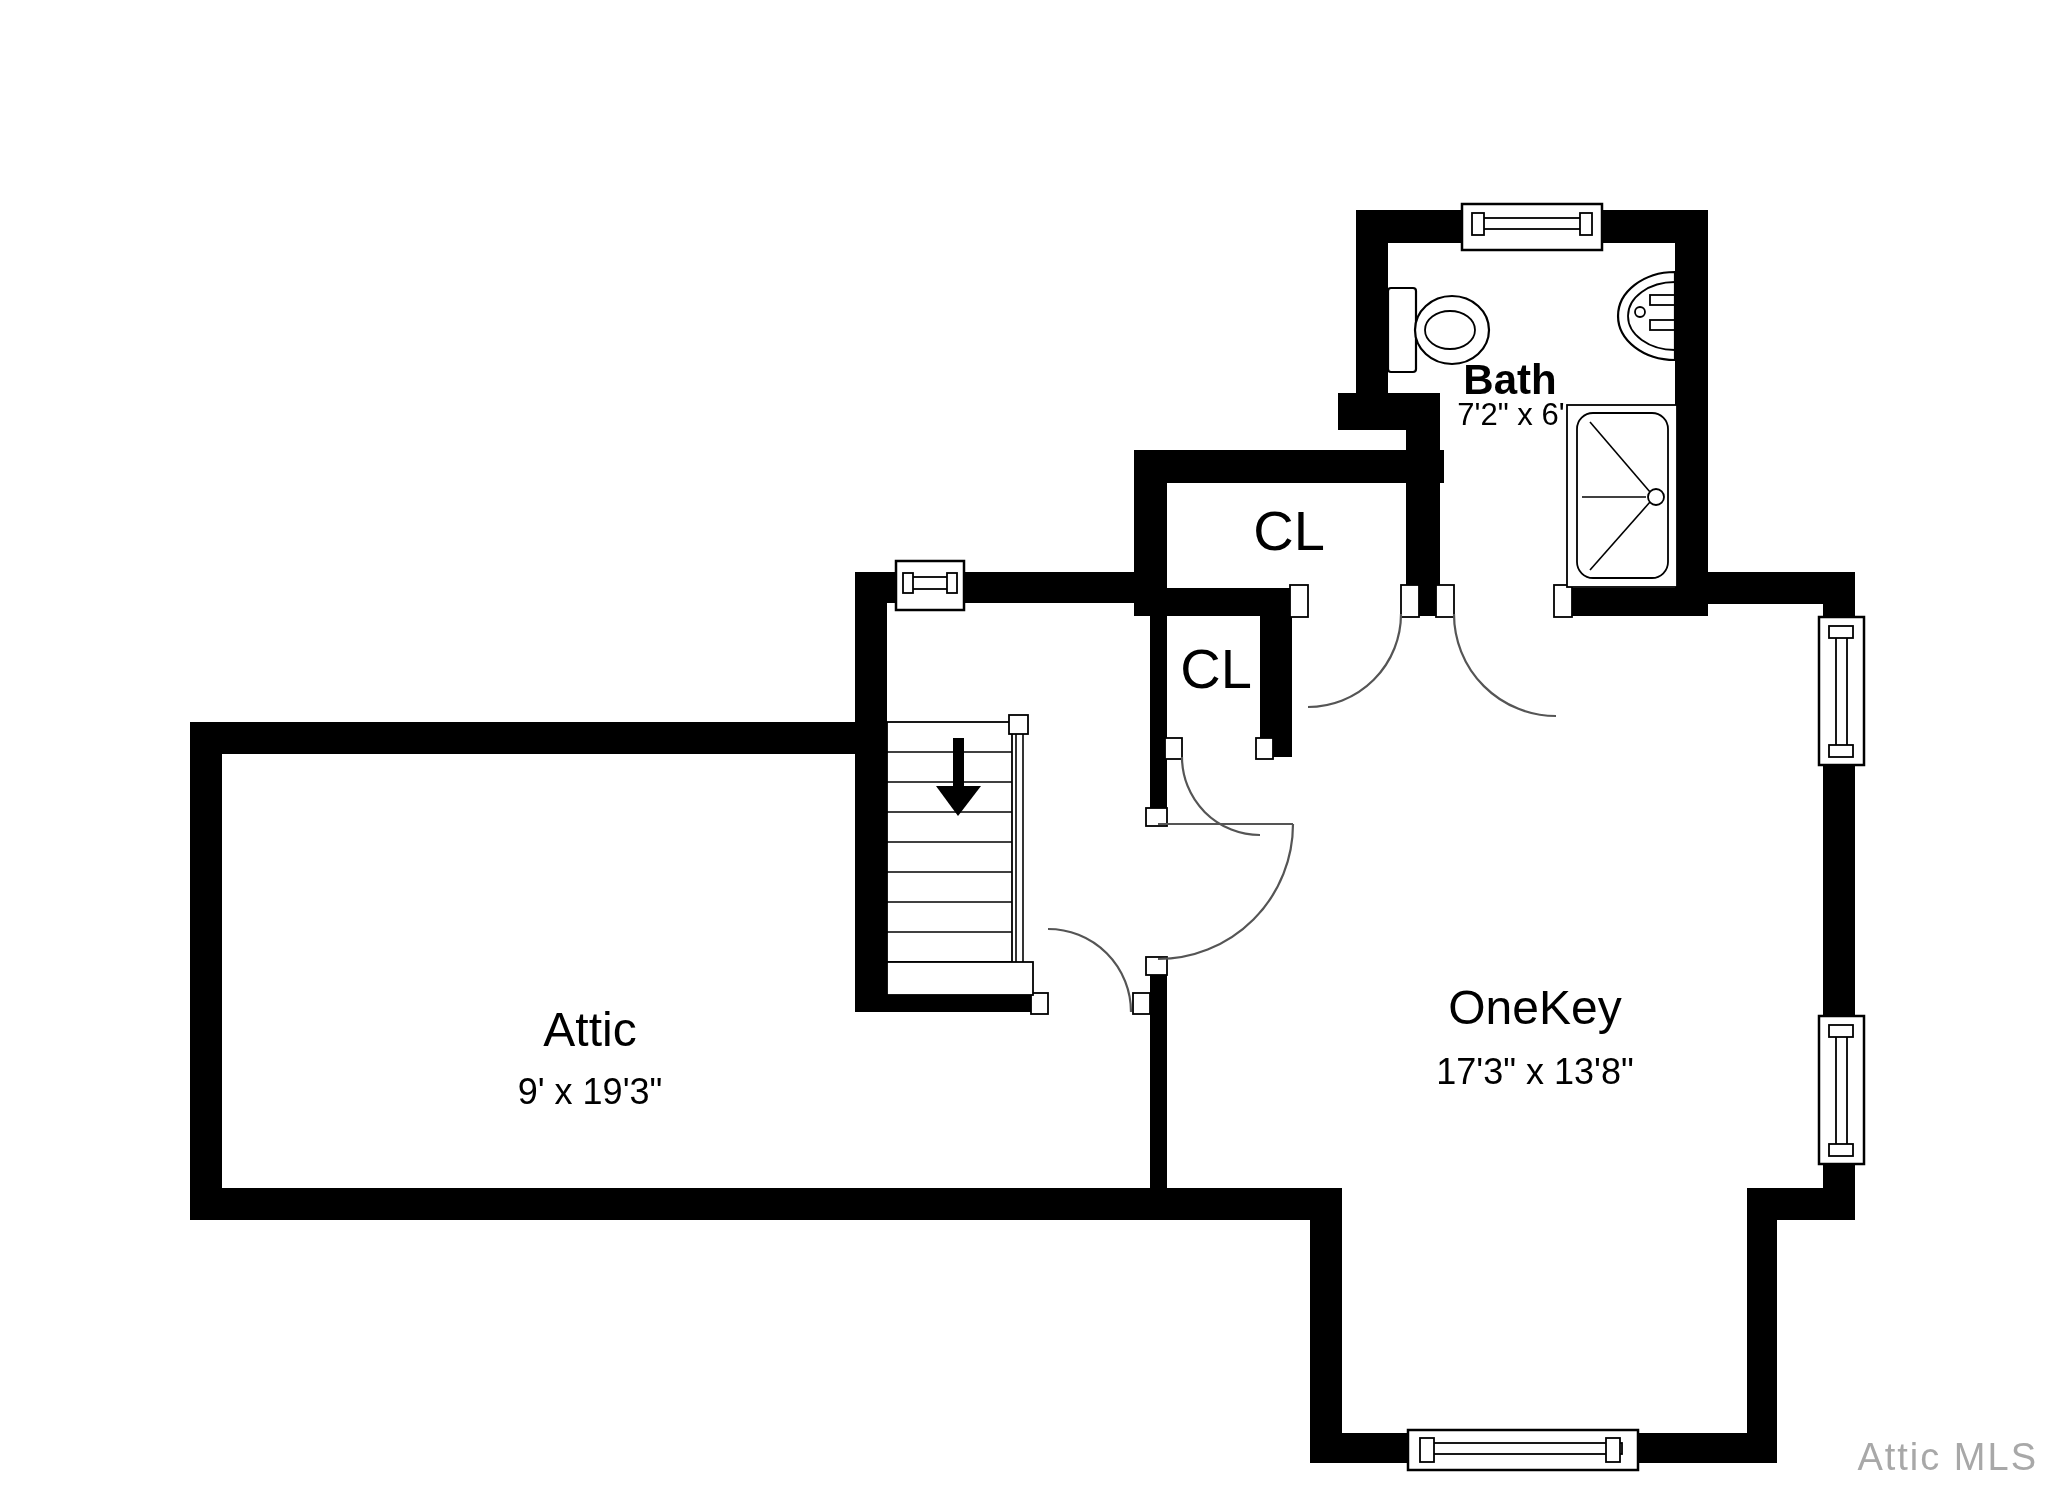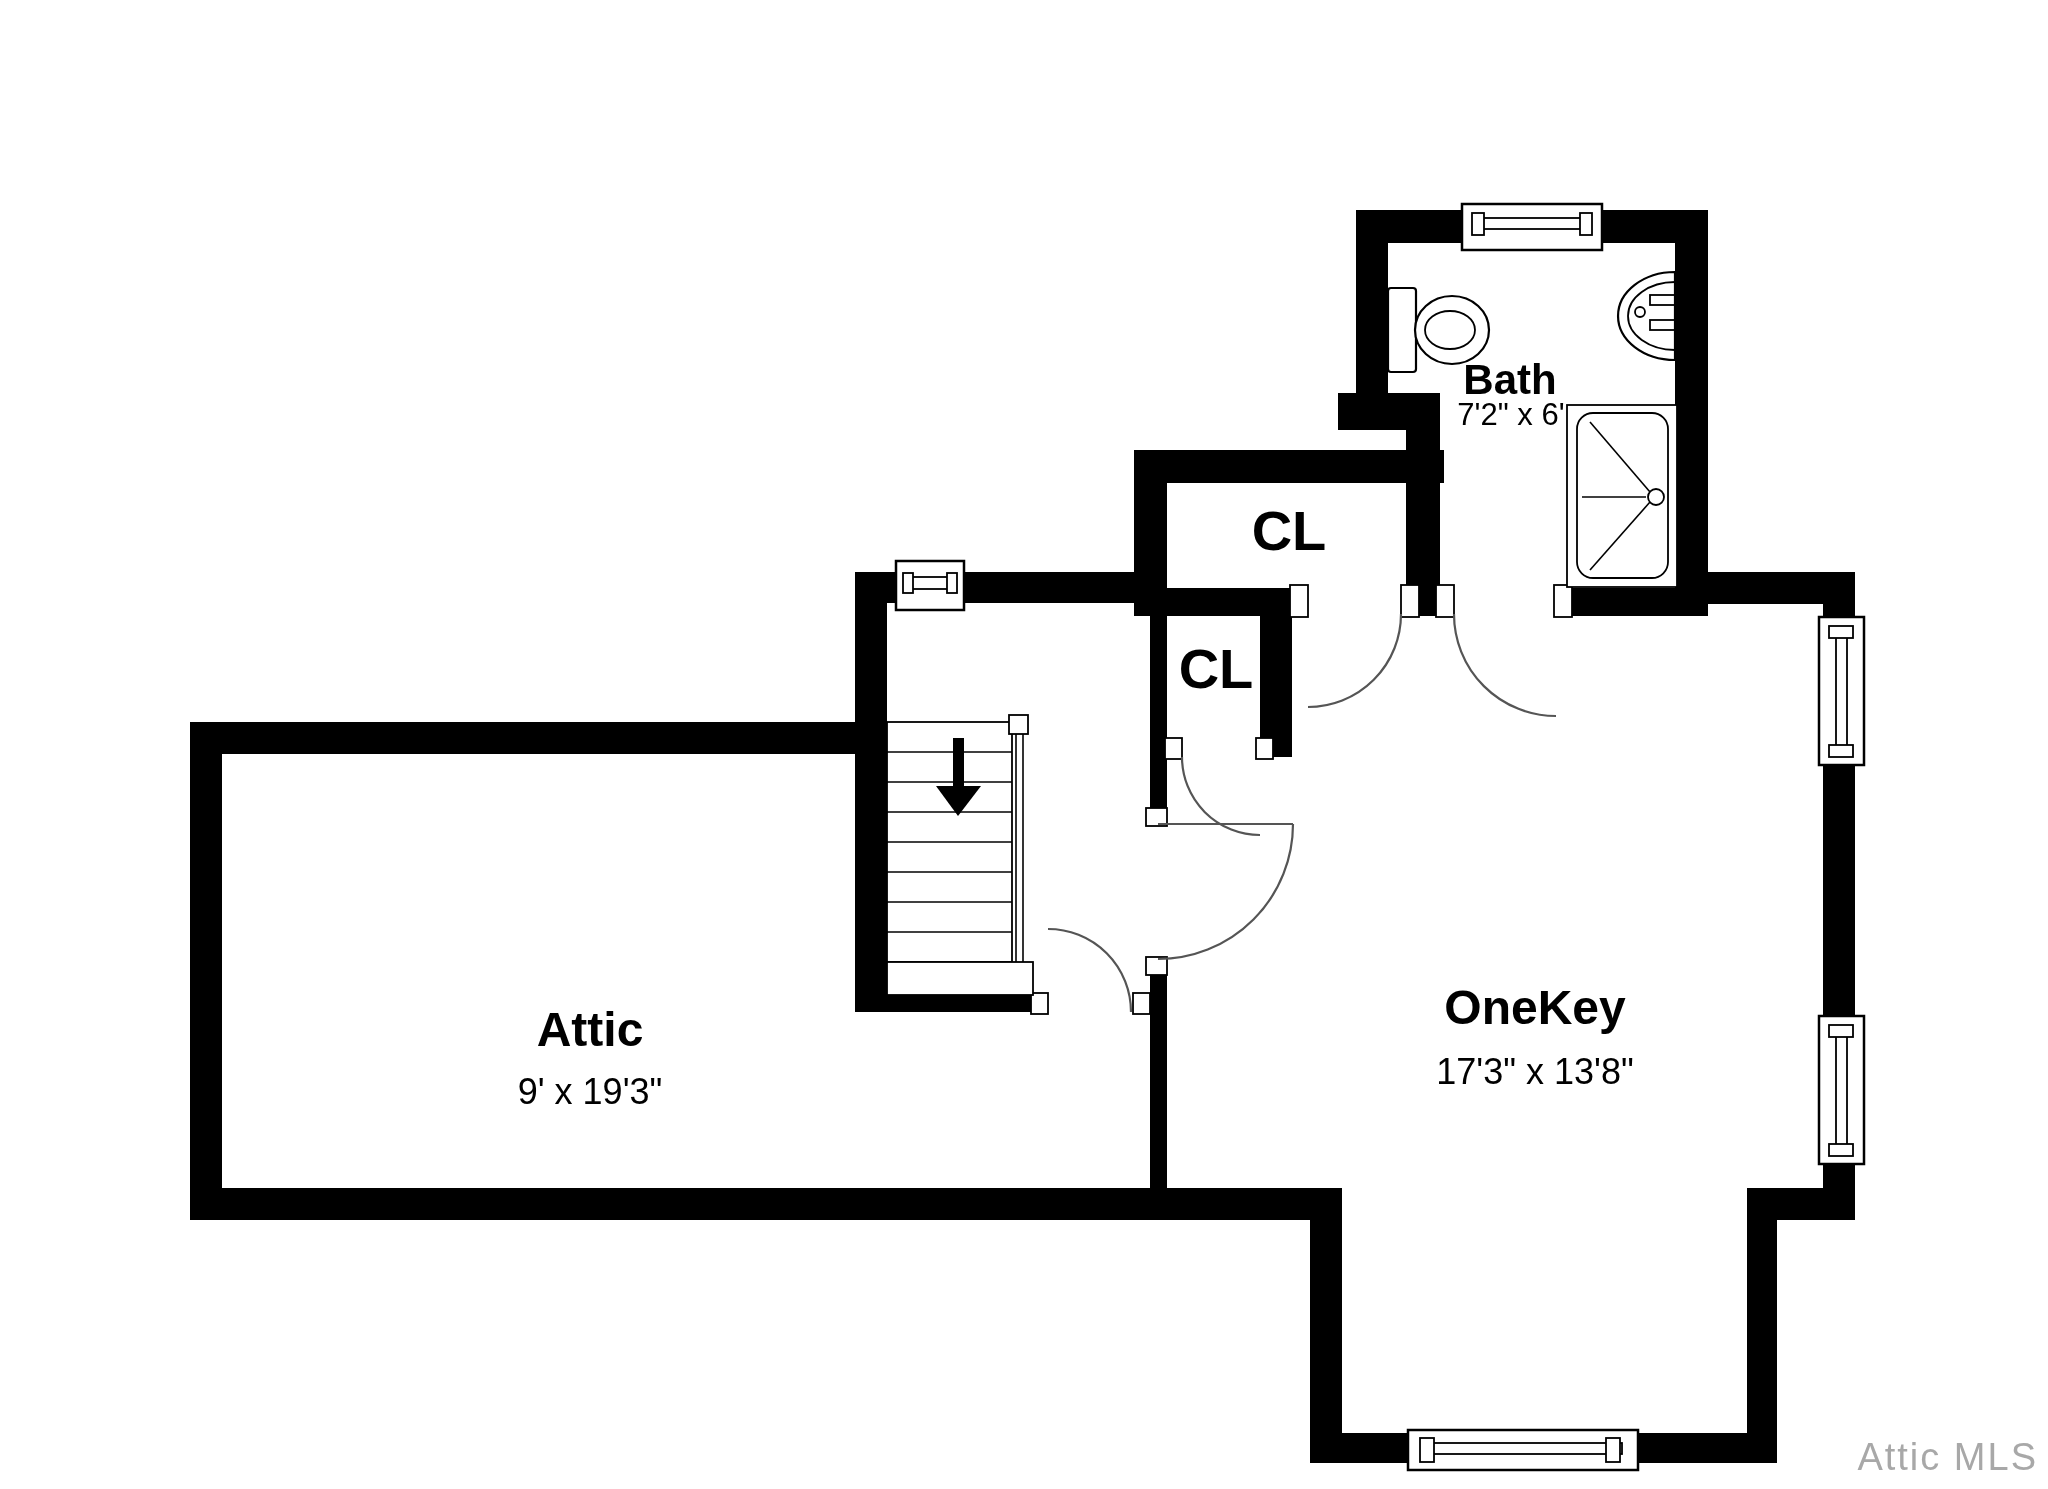"CL" .cl-name { font-weight: bold -> normal }
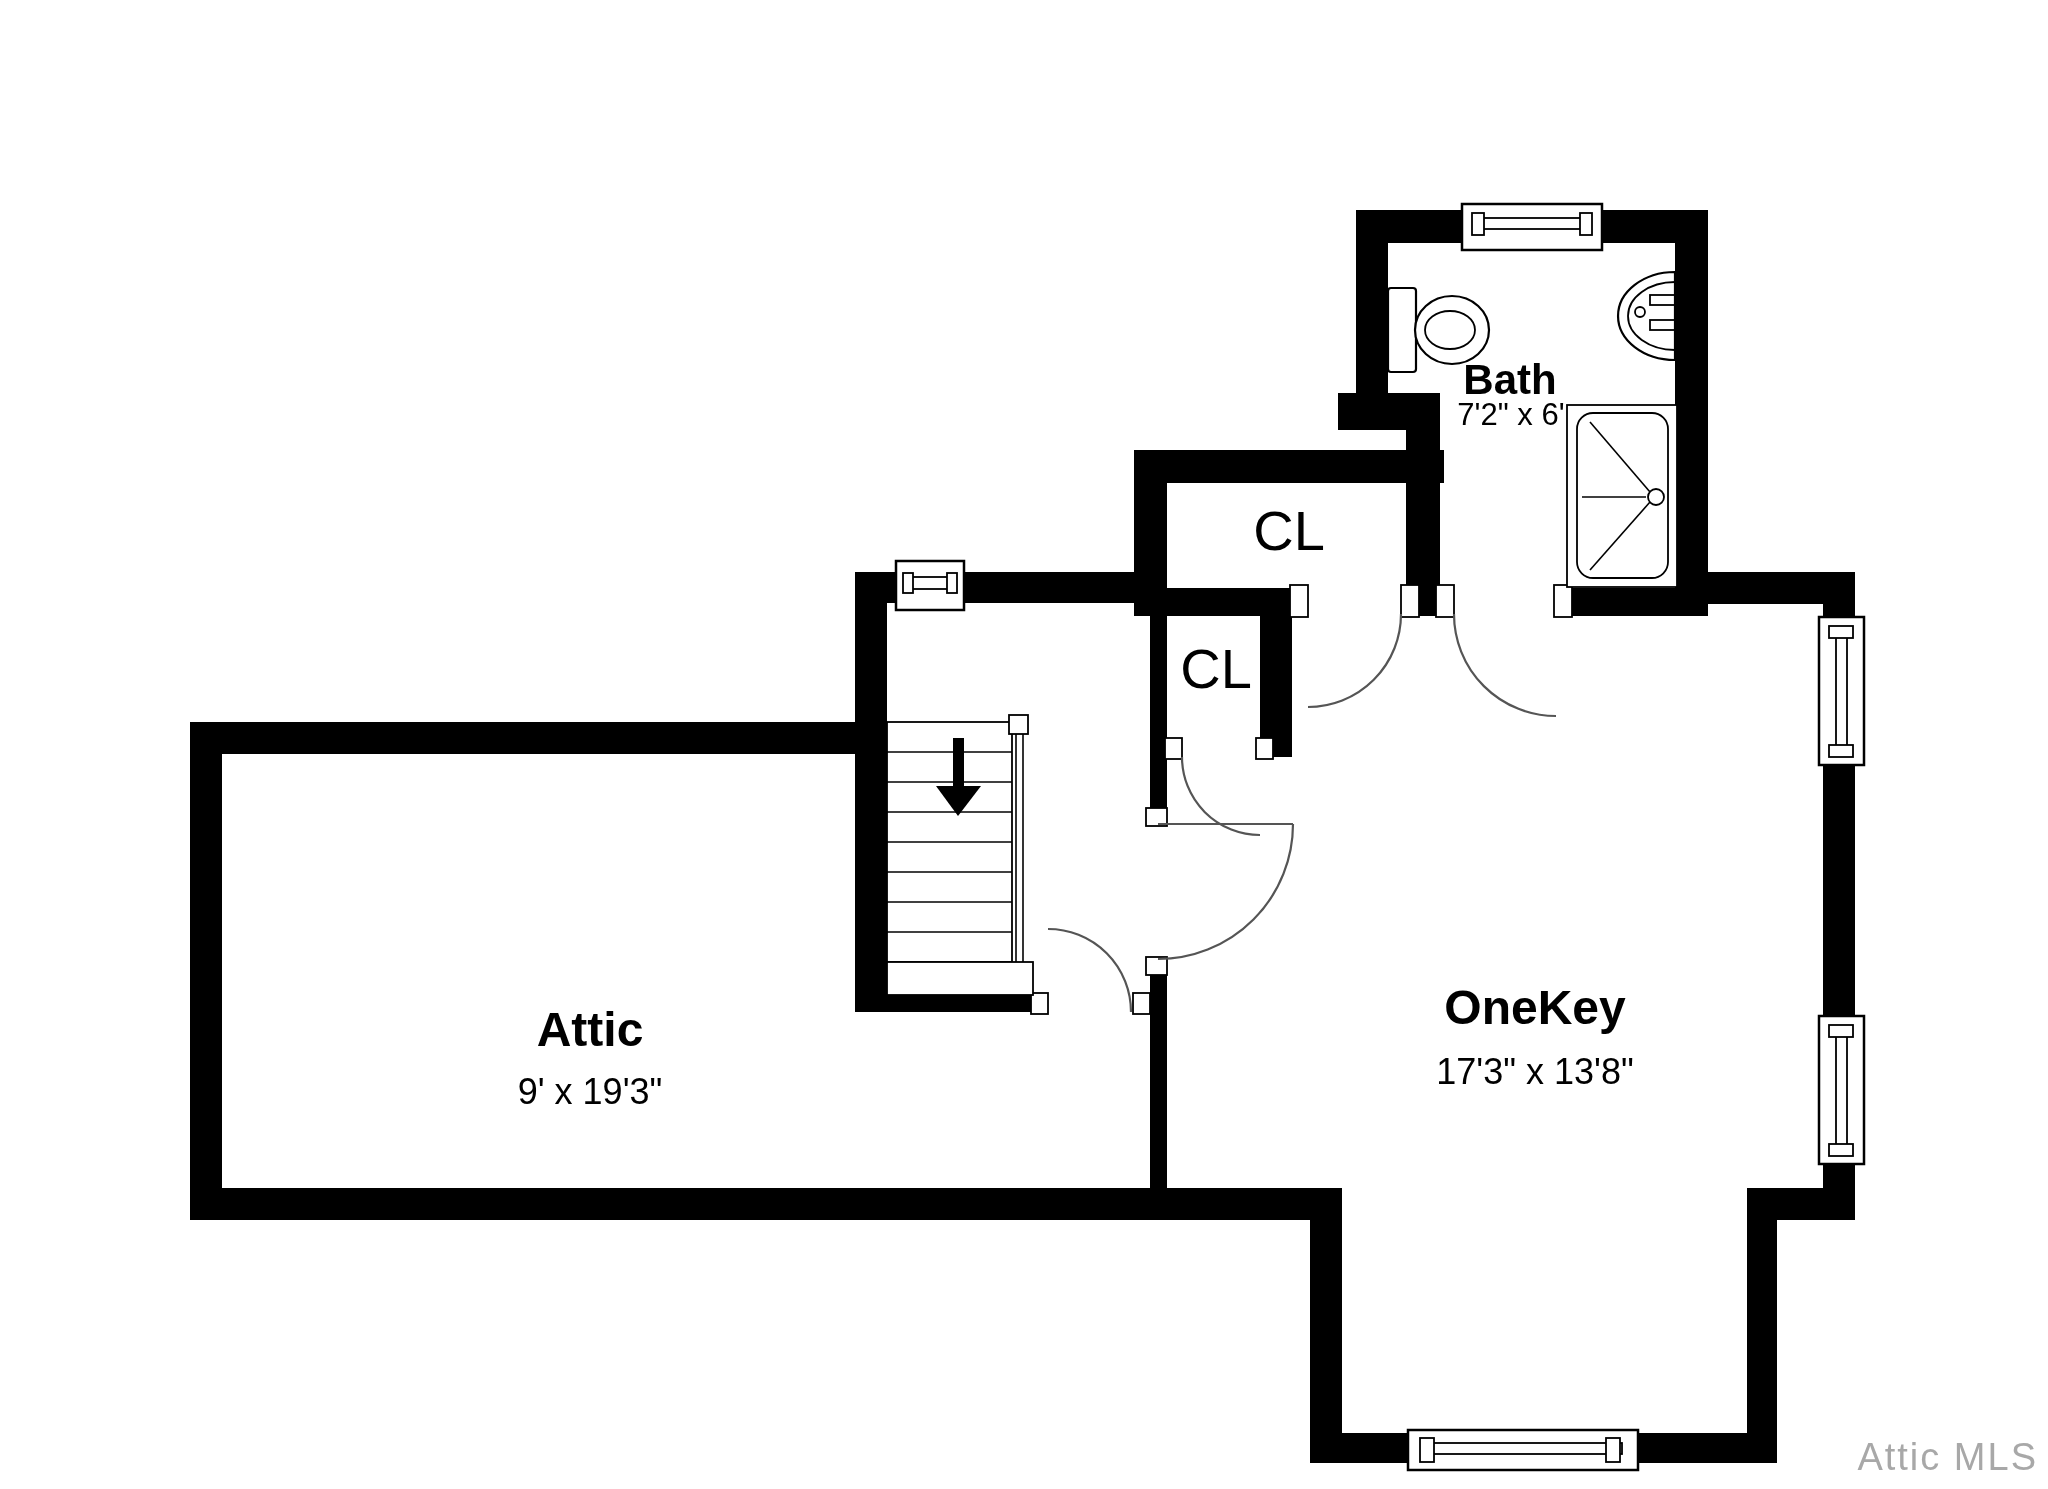"Attic" .room-name { font-weight: bold -> normal }
